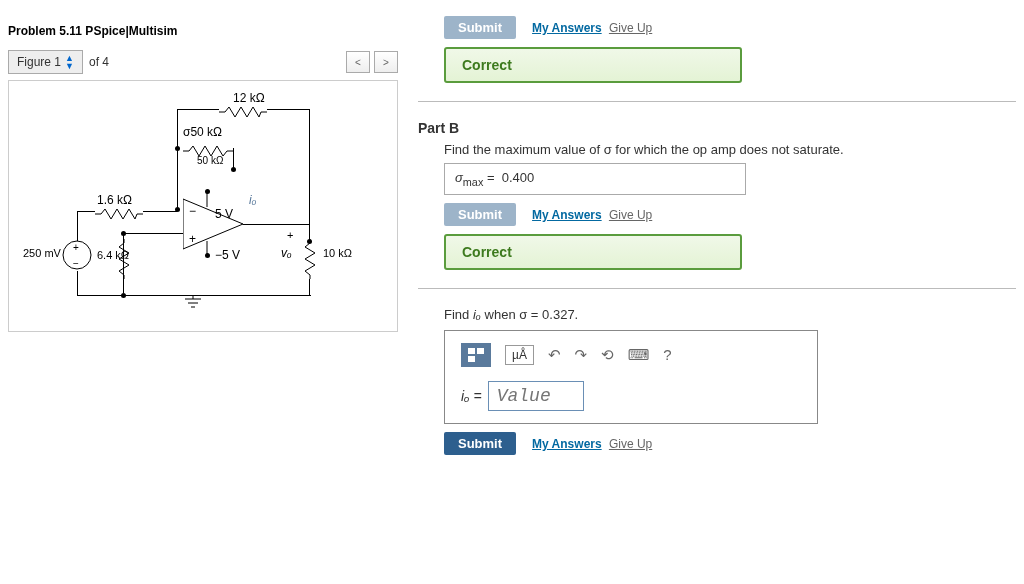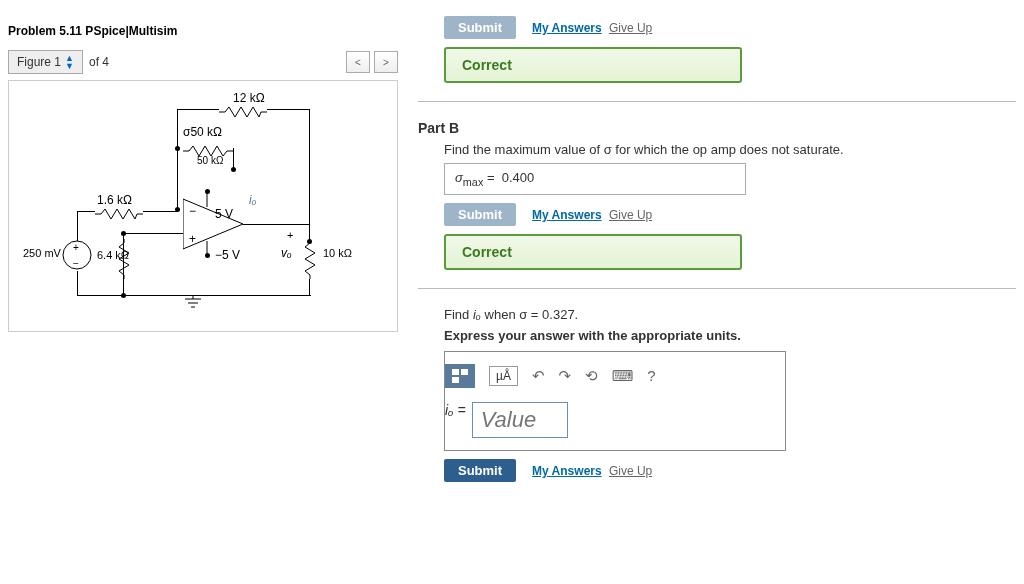"Express your answer with the" p.part-text { html: <p>Express your answer with the appropriate units.</p> -> none }
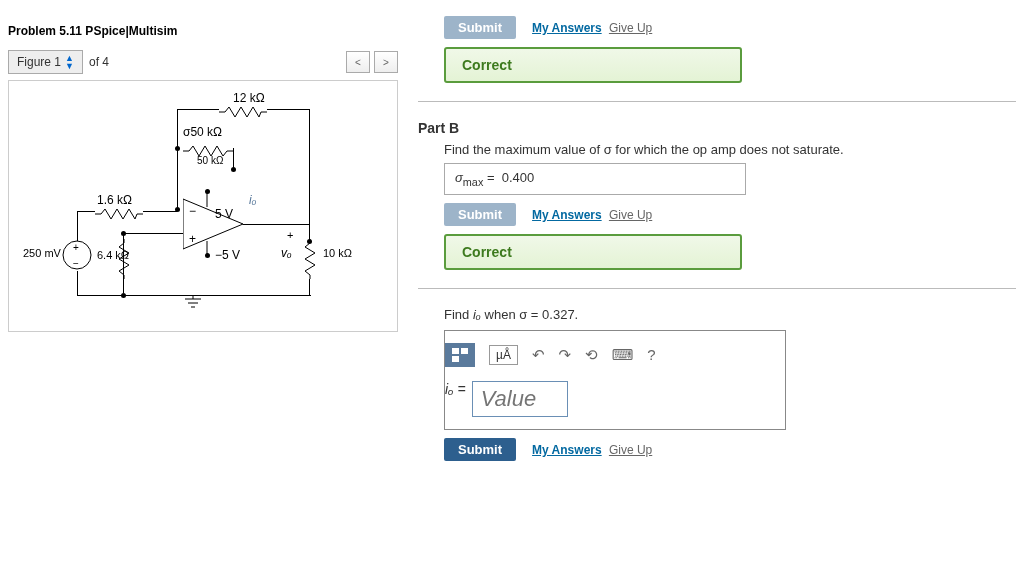"µÅ" .input-panel { padding: 12px 0 -> 12px 16px }
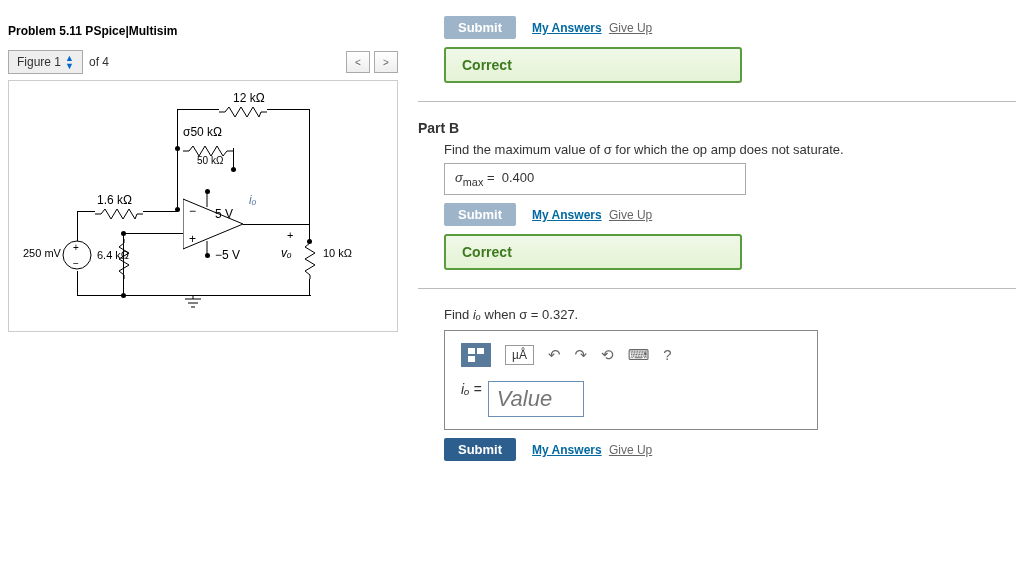"iₒ =" .value-units { align-items: none -> center }
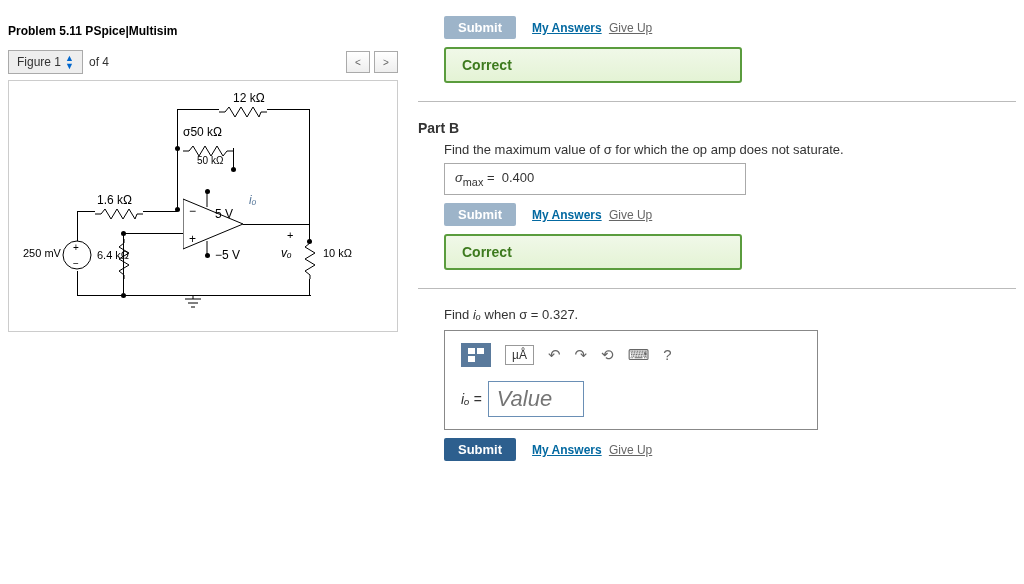"Value" .vi-field { font-family: Liberation Sans, sans-serif -> Liberation Mono, monospace; font-size: 22px -> 18px }
